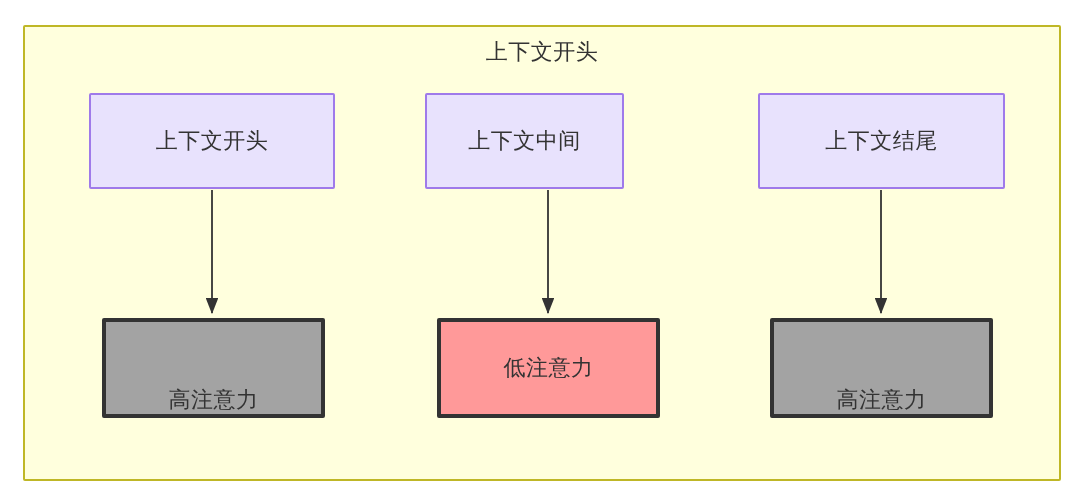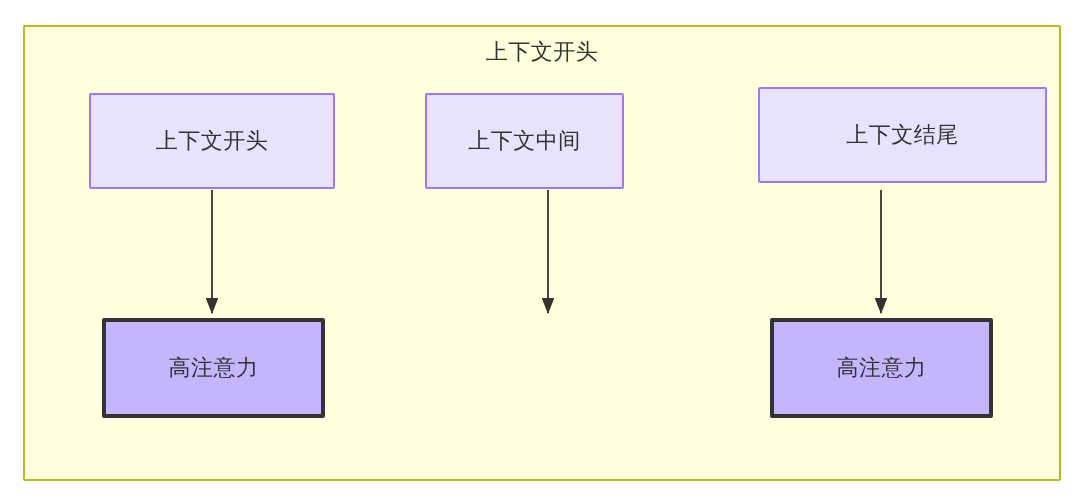"上下文结尾" div.node { top: 87px -> 93px; width: 289px -> 247px }
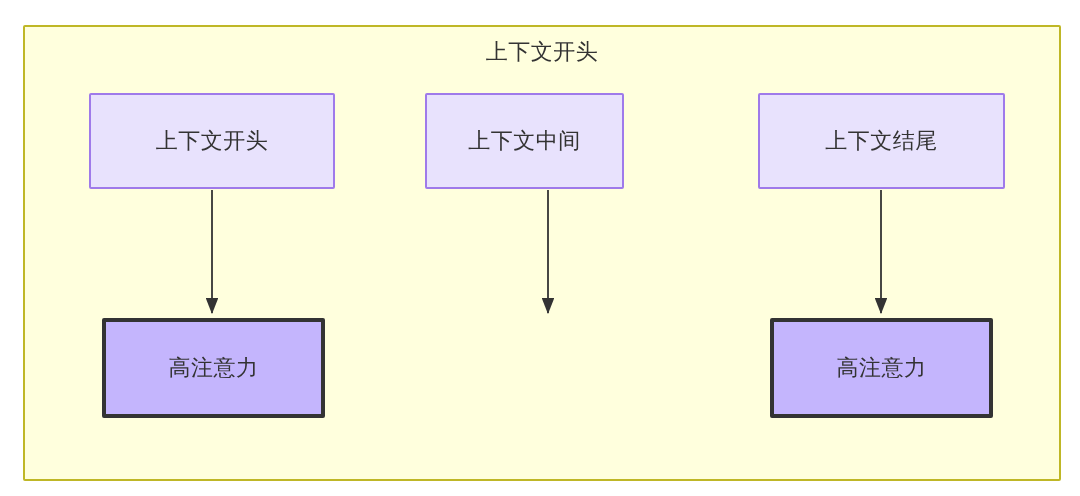"低注意力" div.node { html: none -> <div> <span>低注意力</span> </div> }
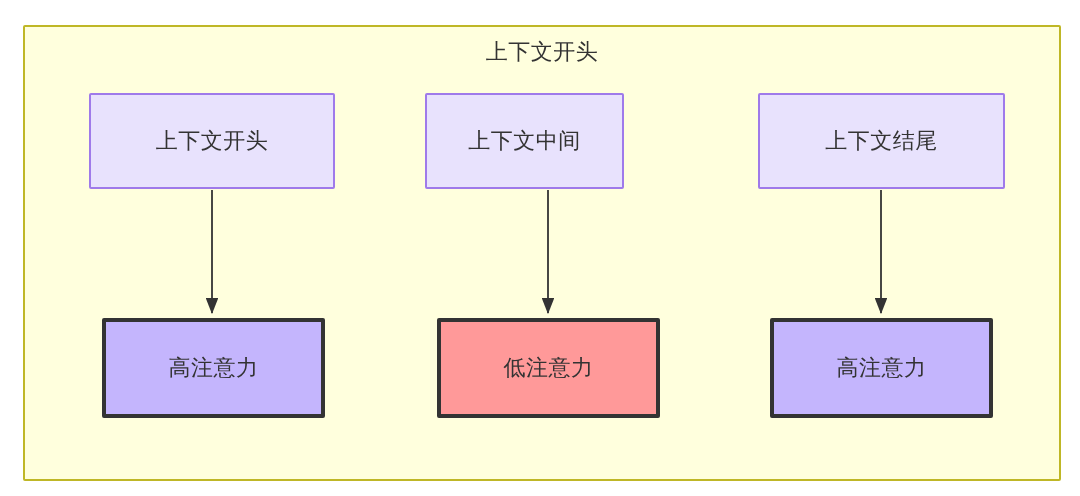"高注意力" .node.result.high { align-items: none -> flex-end; background: #c4b5fd -> #a3a3a3 }
